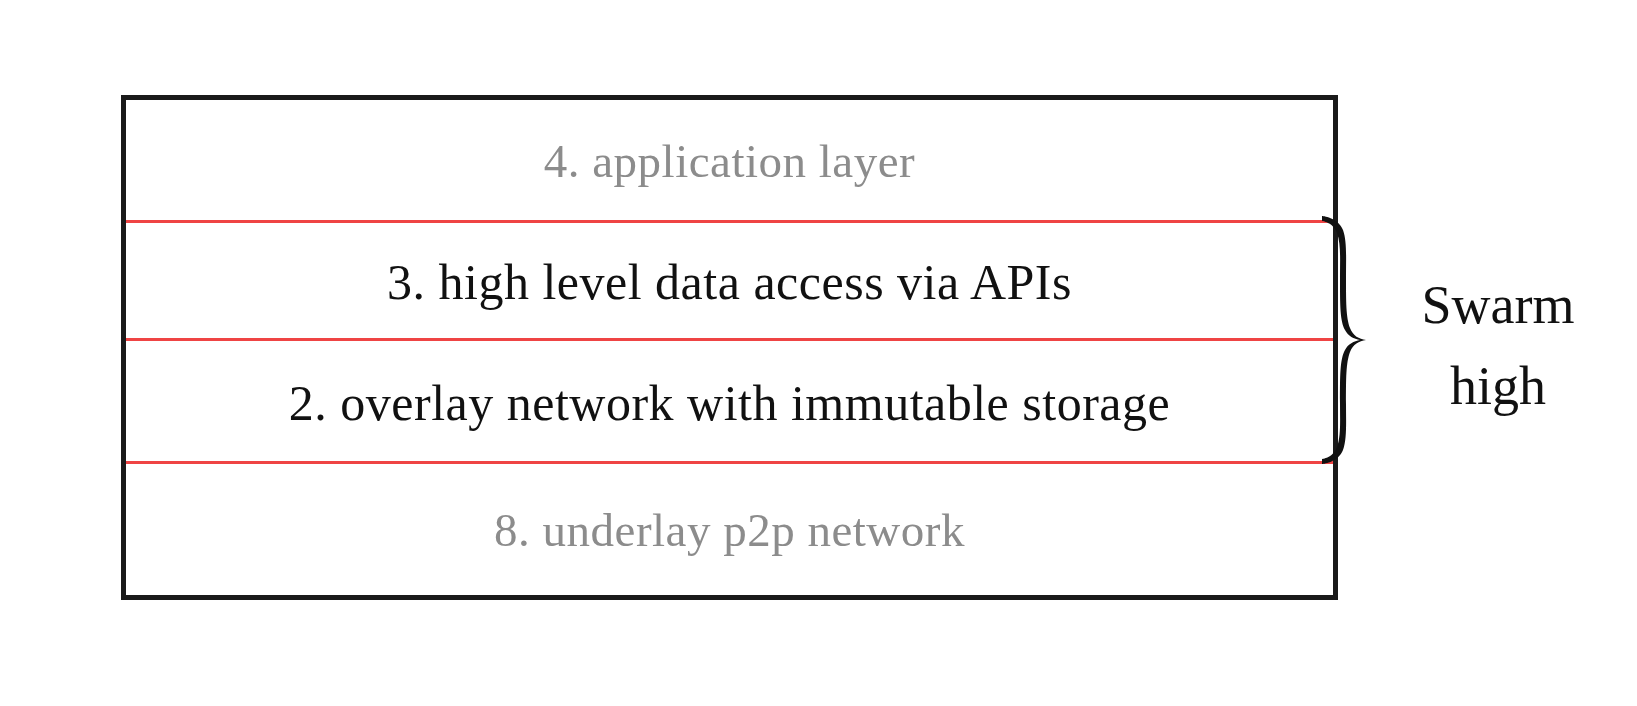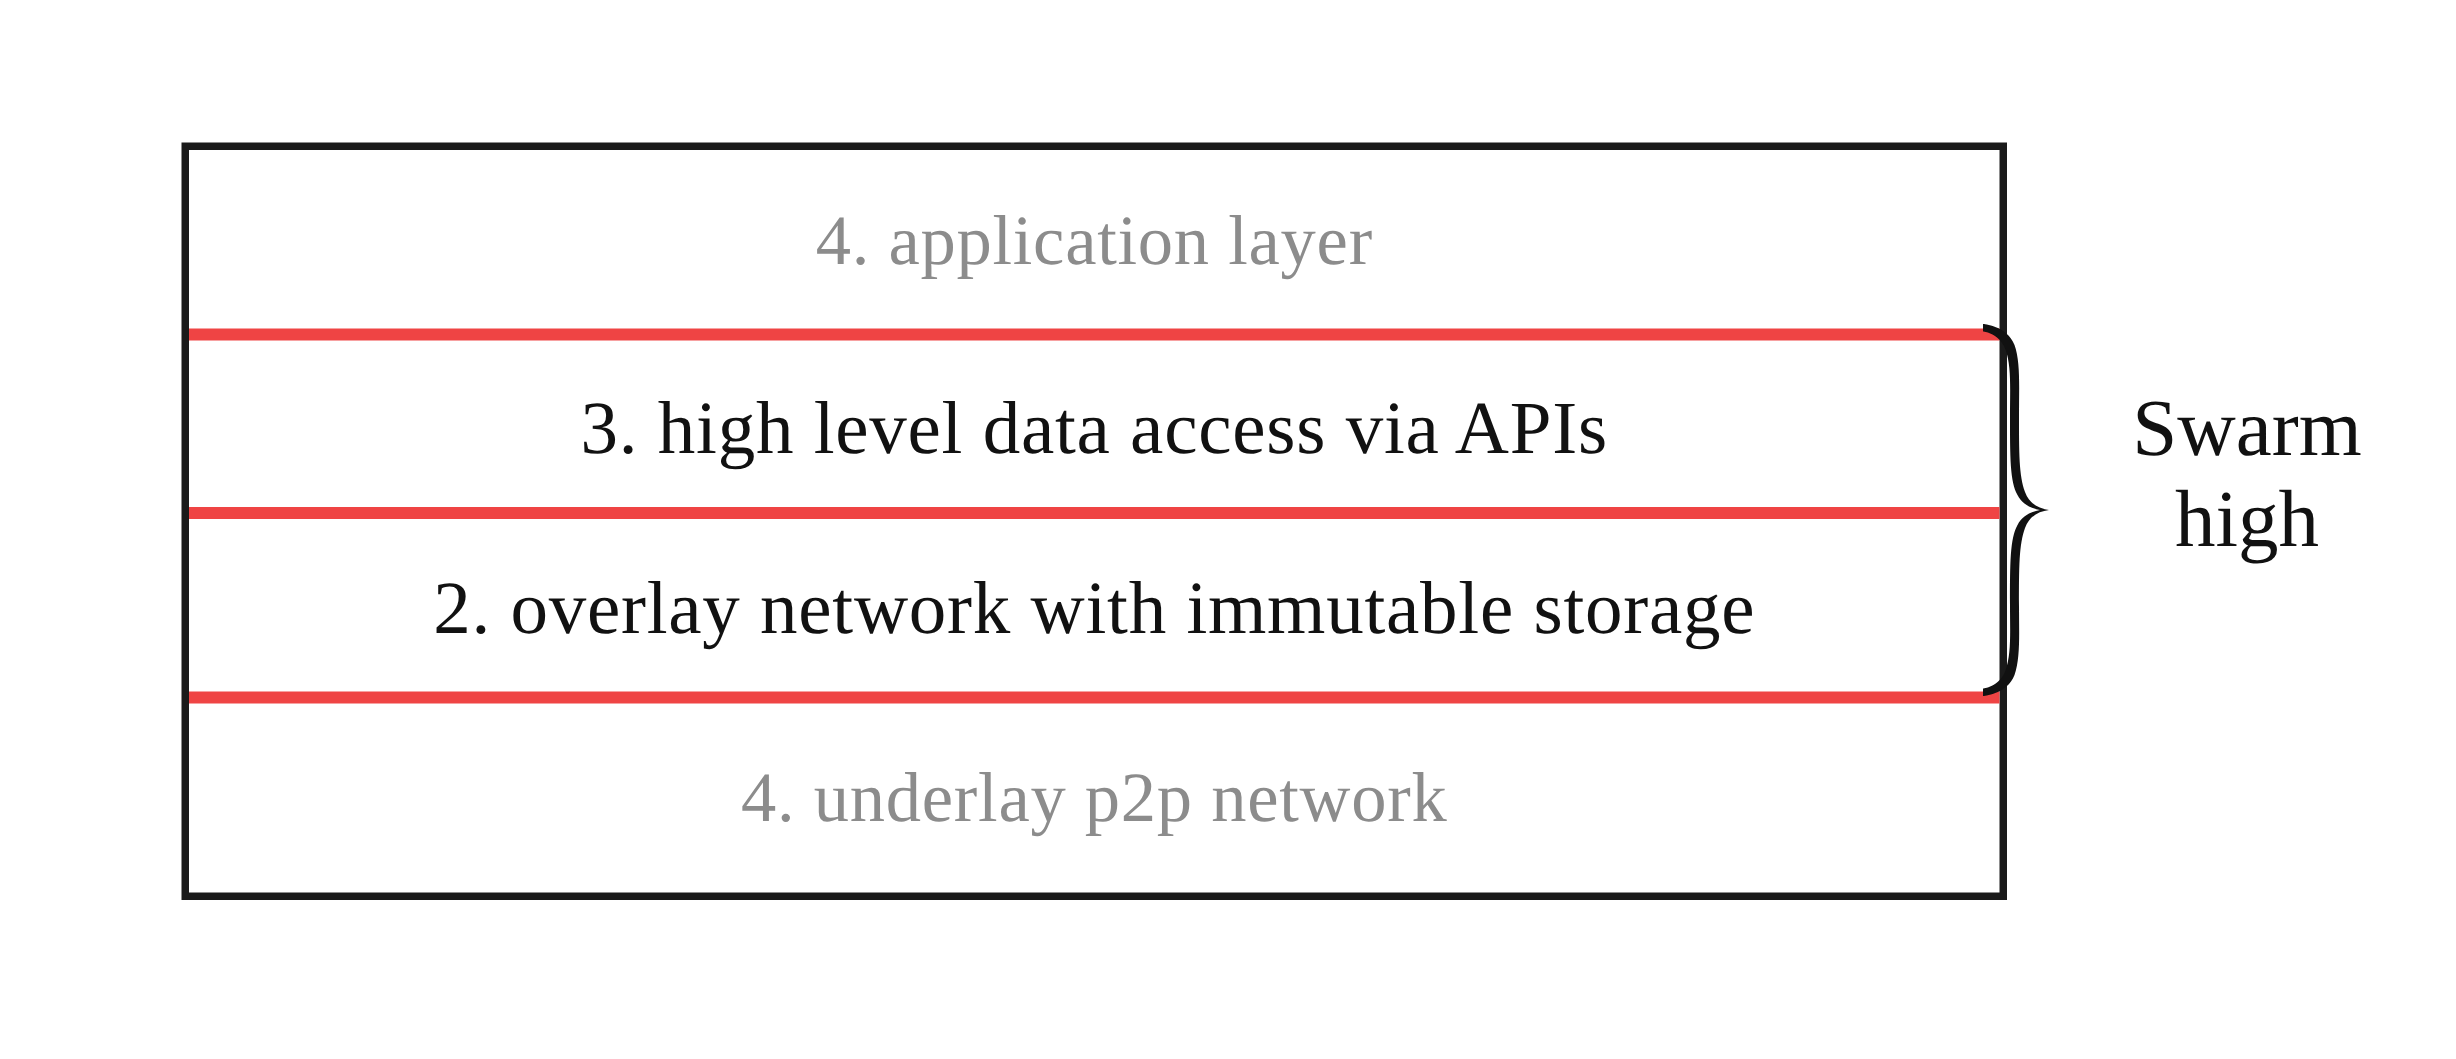"3. high level data access" .layer-row + .layer-row { border-top: 8px solid #ef4444 -> 3px solid #ef4444 }
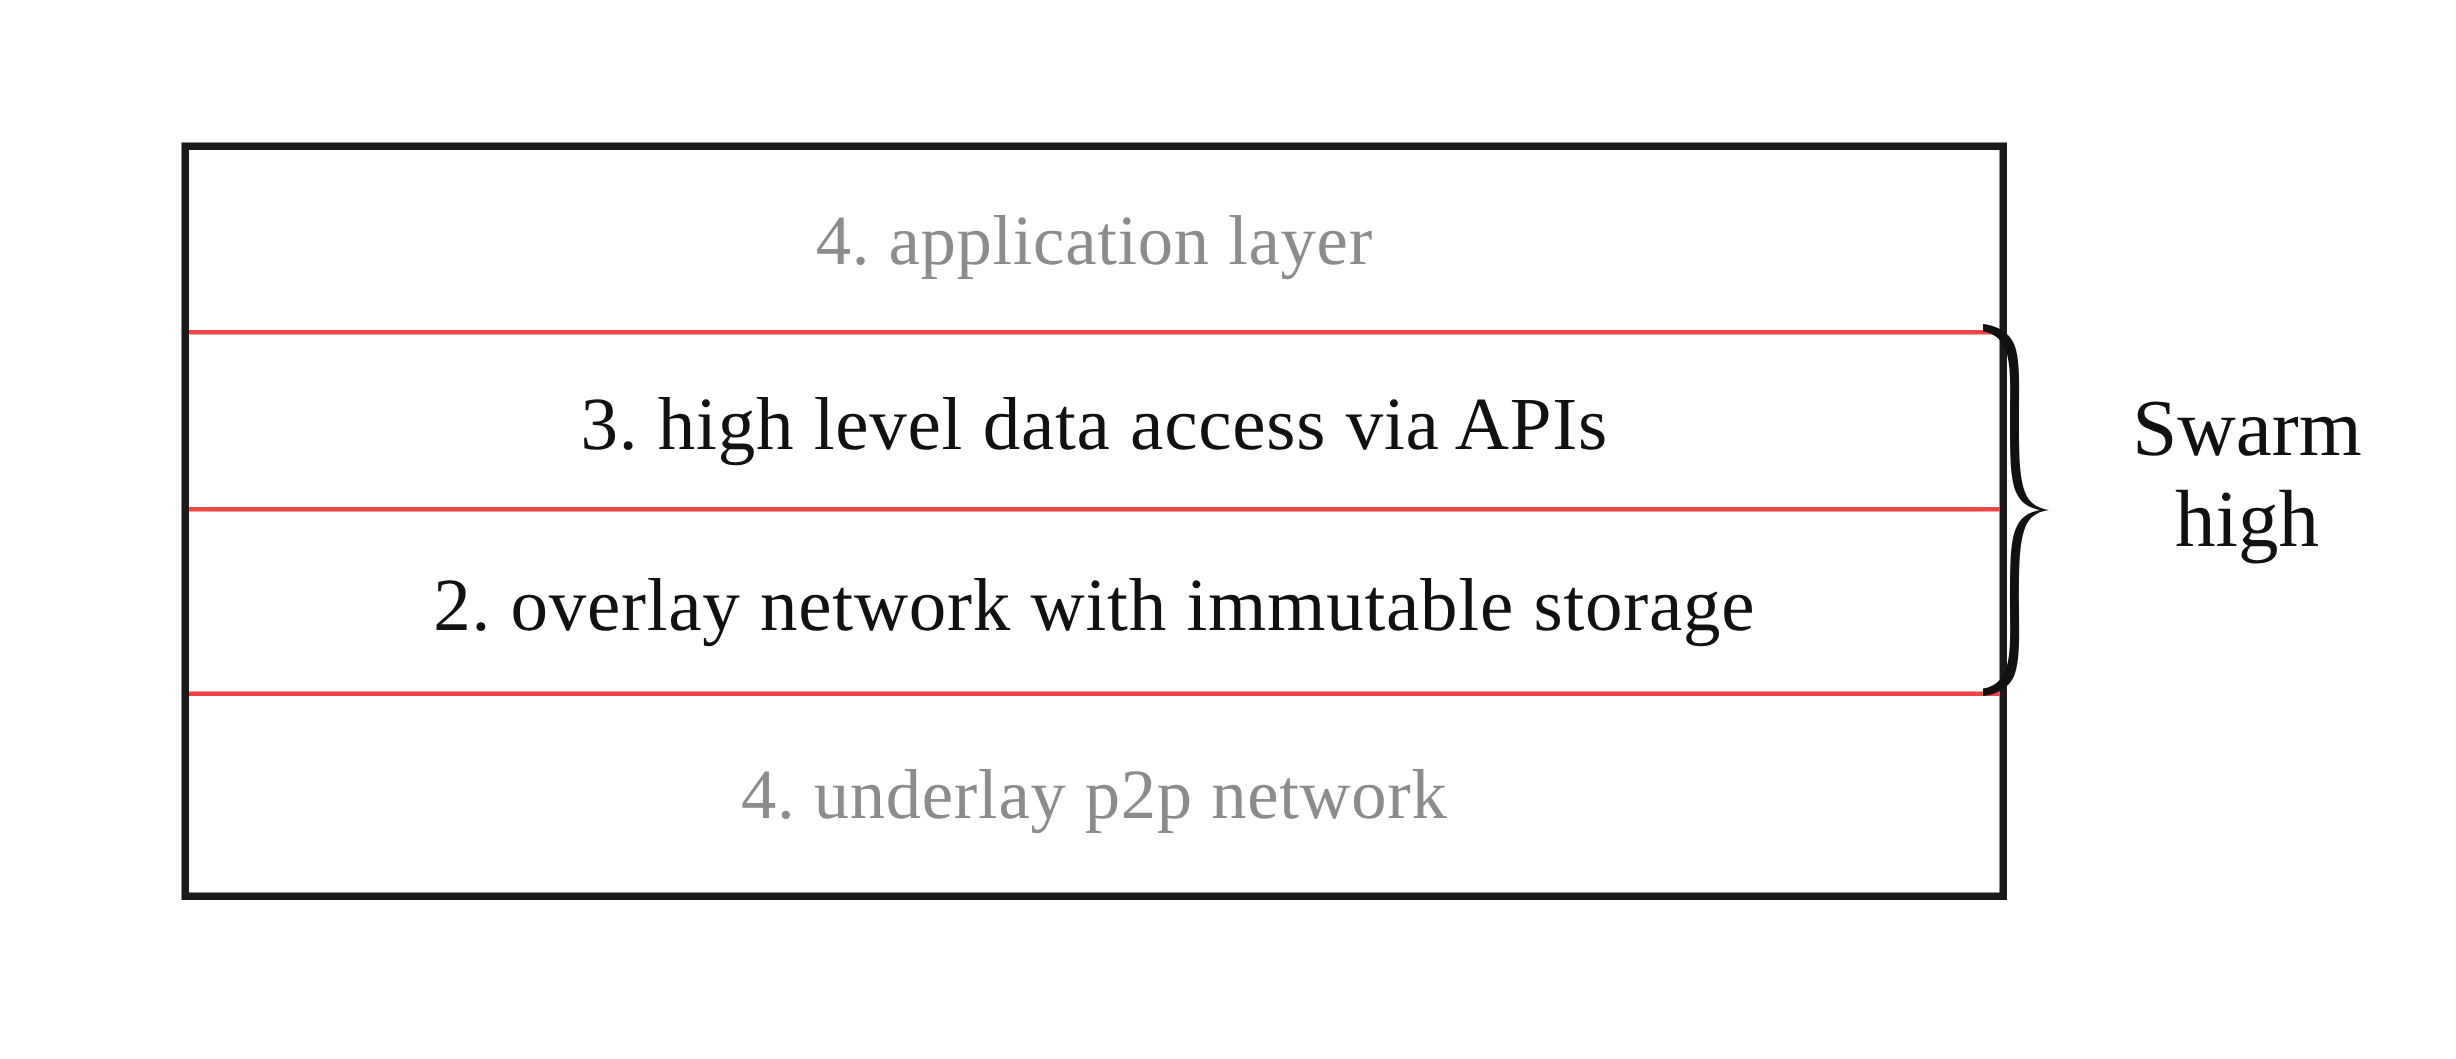"Swarm" .brace-label .brace-line { margin-top: none -> 20px }
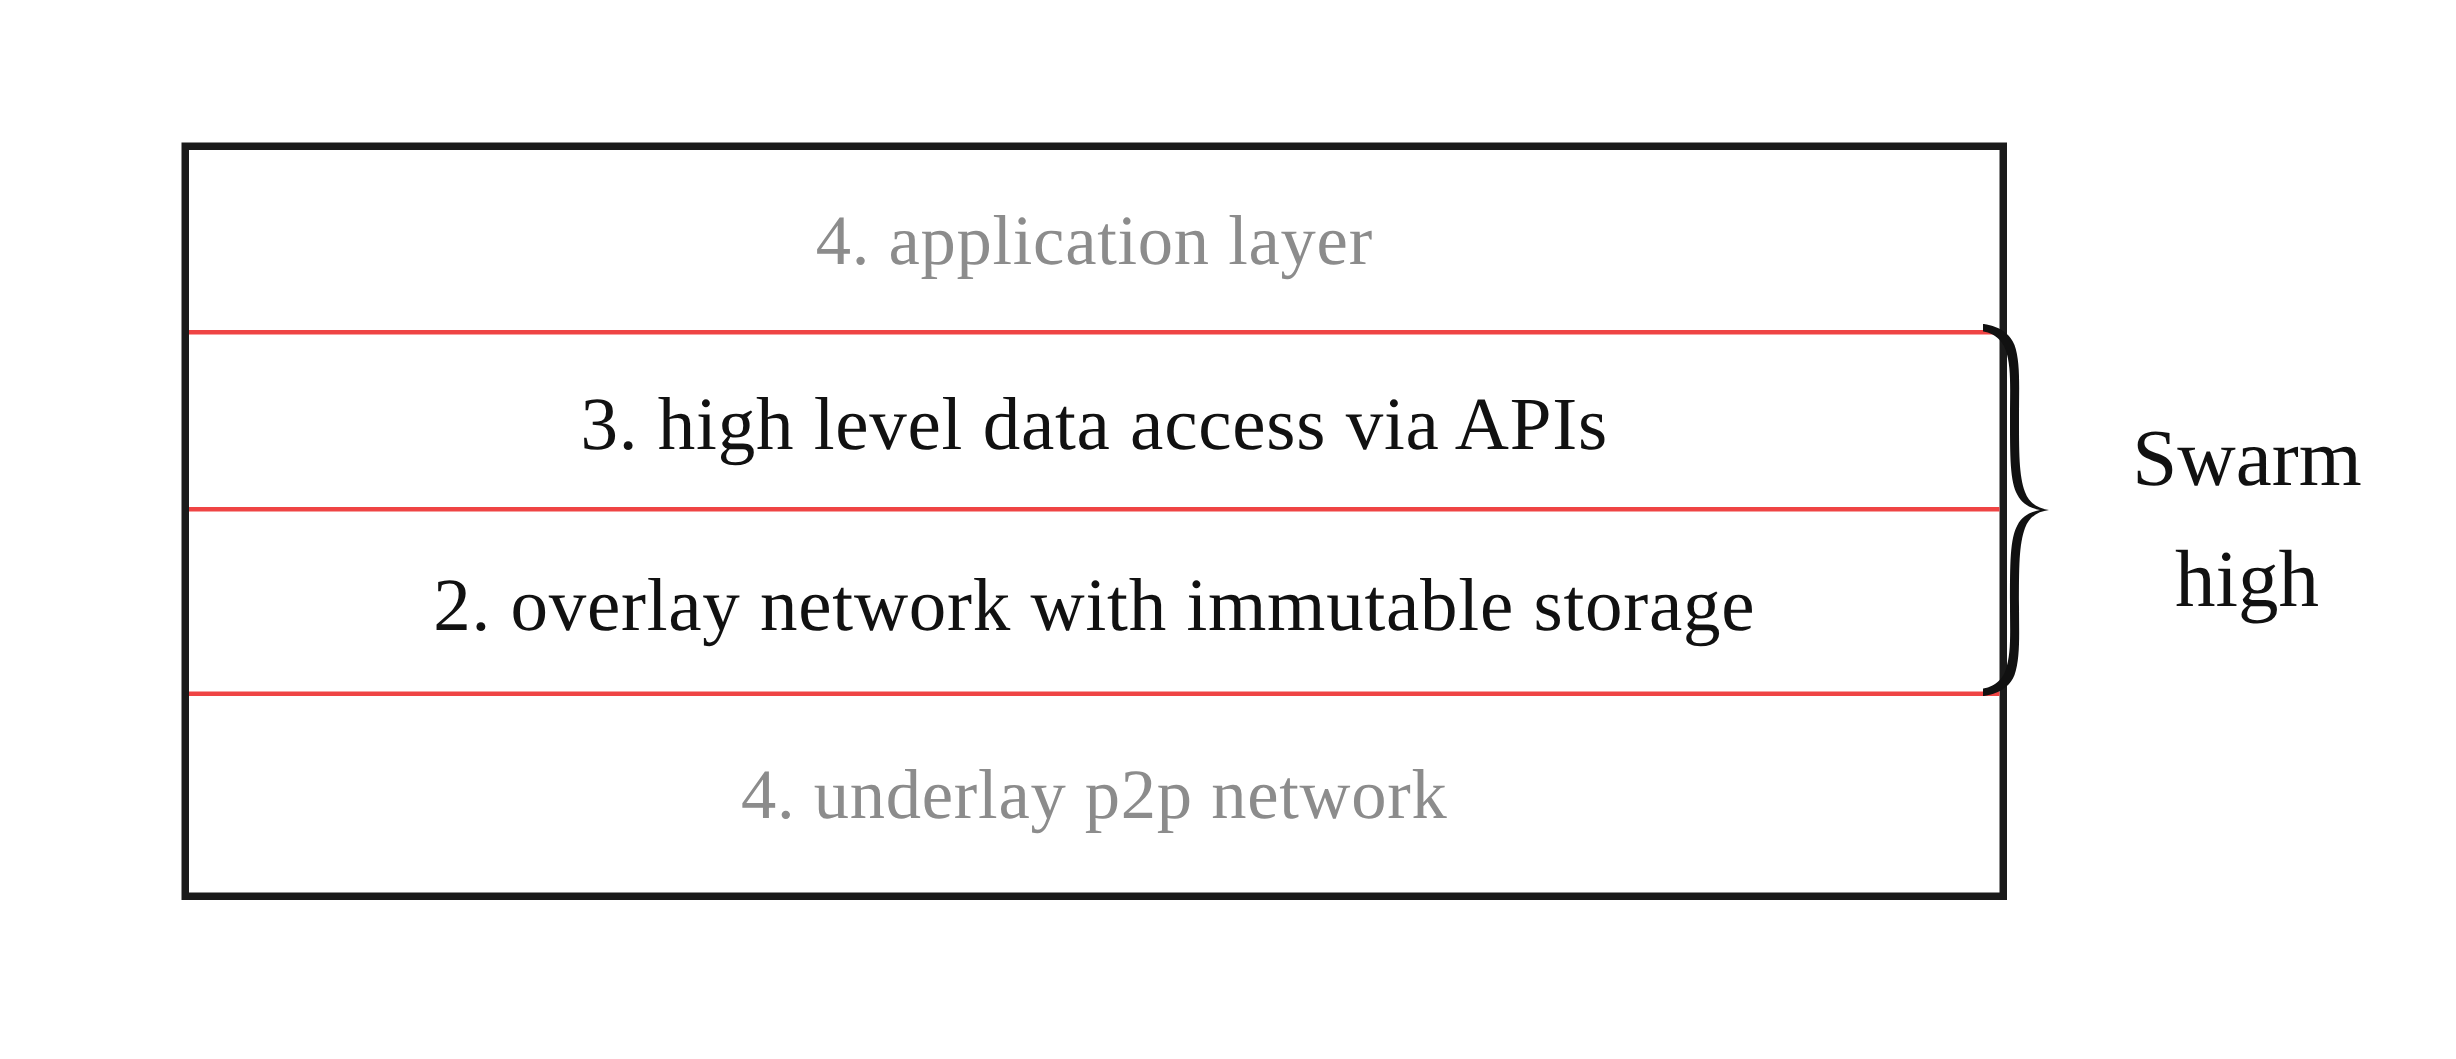"4. underlay p2p network" span.layer-label { text: 4 -> 8 }
